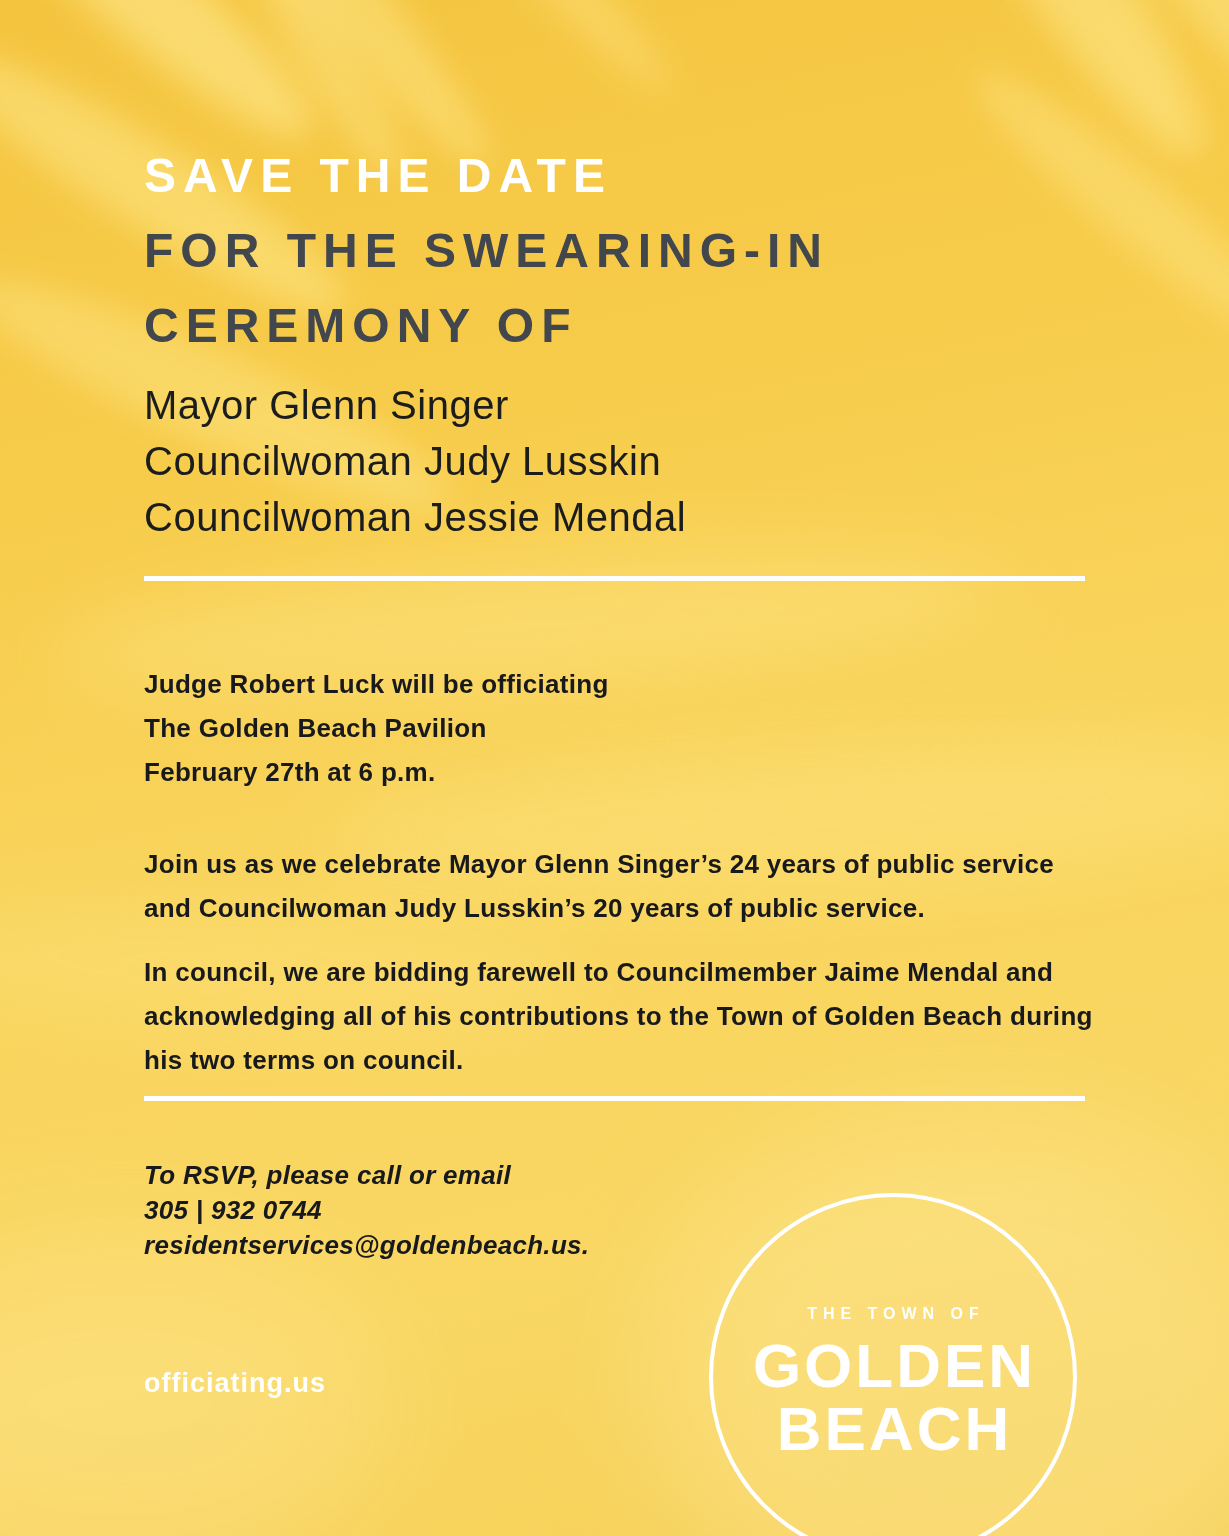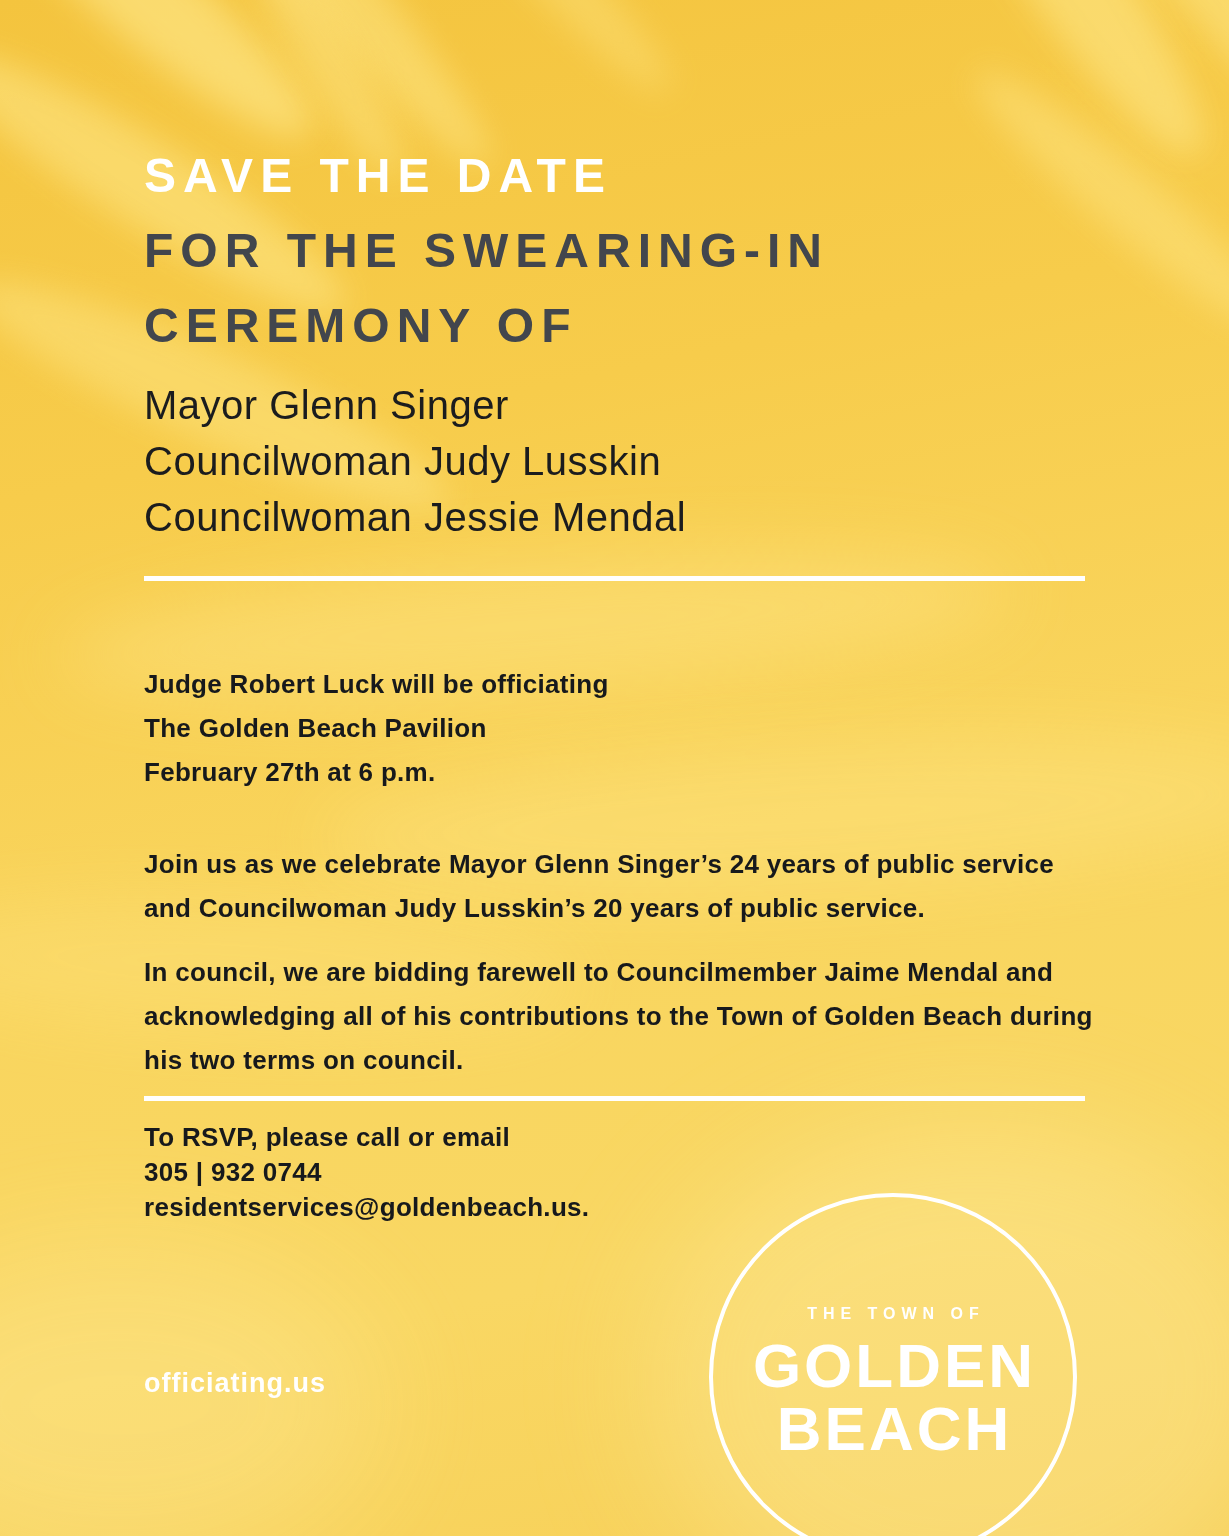"To RSVP, please call or" .rsvp { font-style: none -> italic; top: 1120px -> 1158px }
